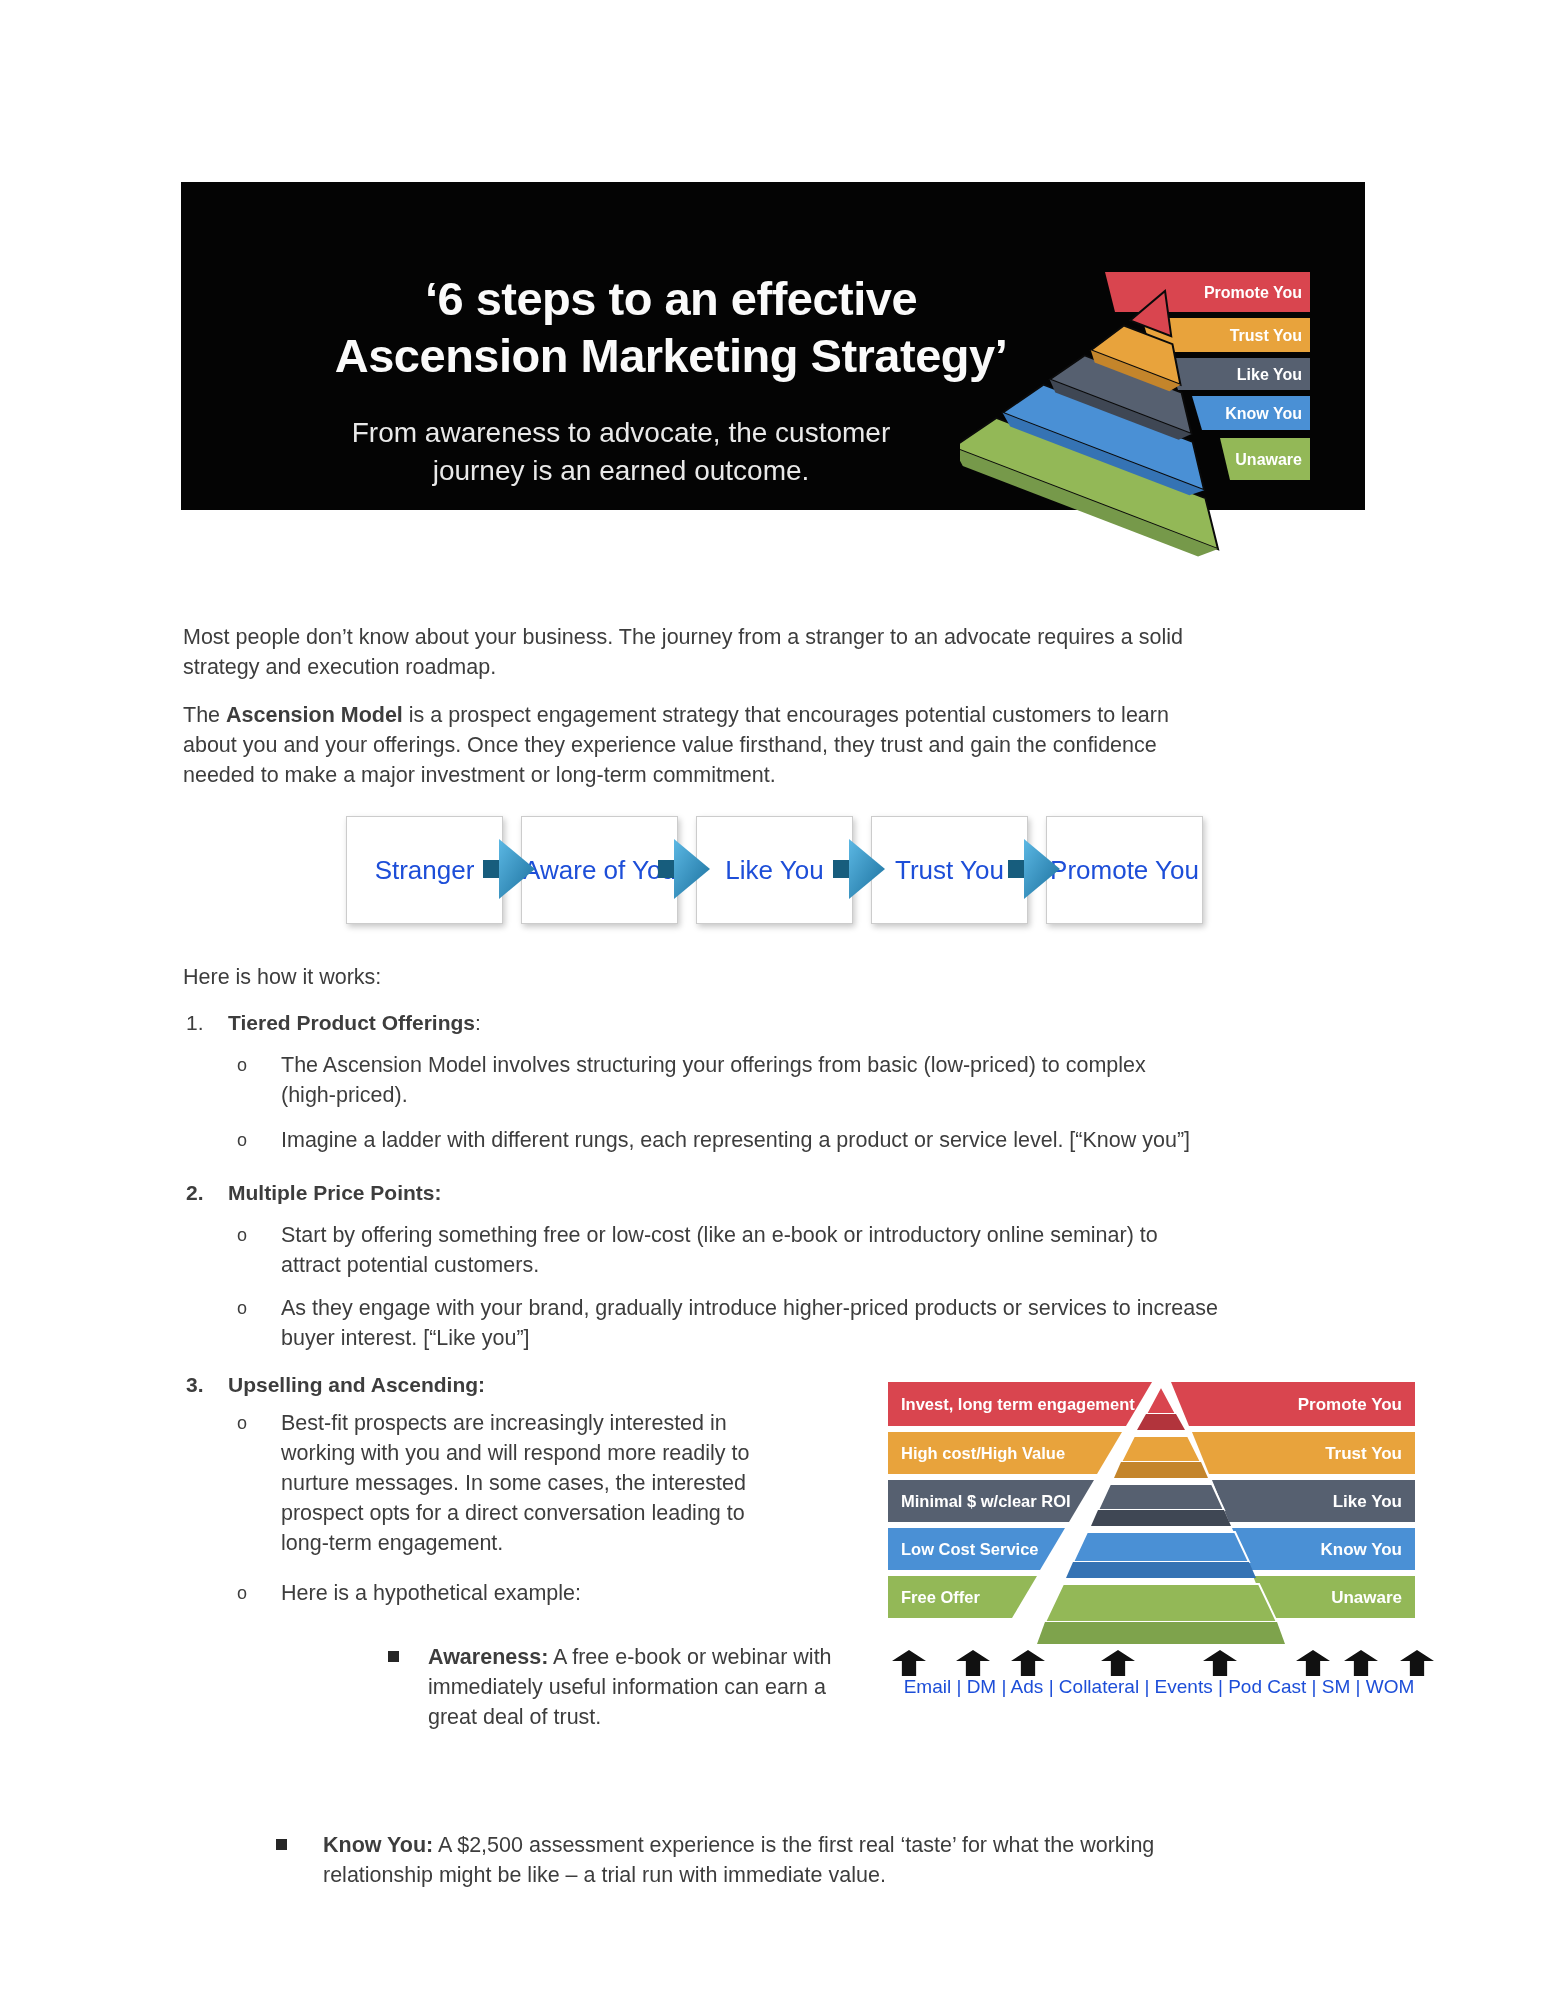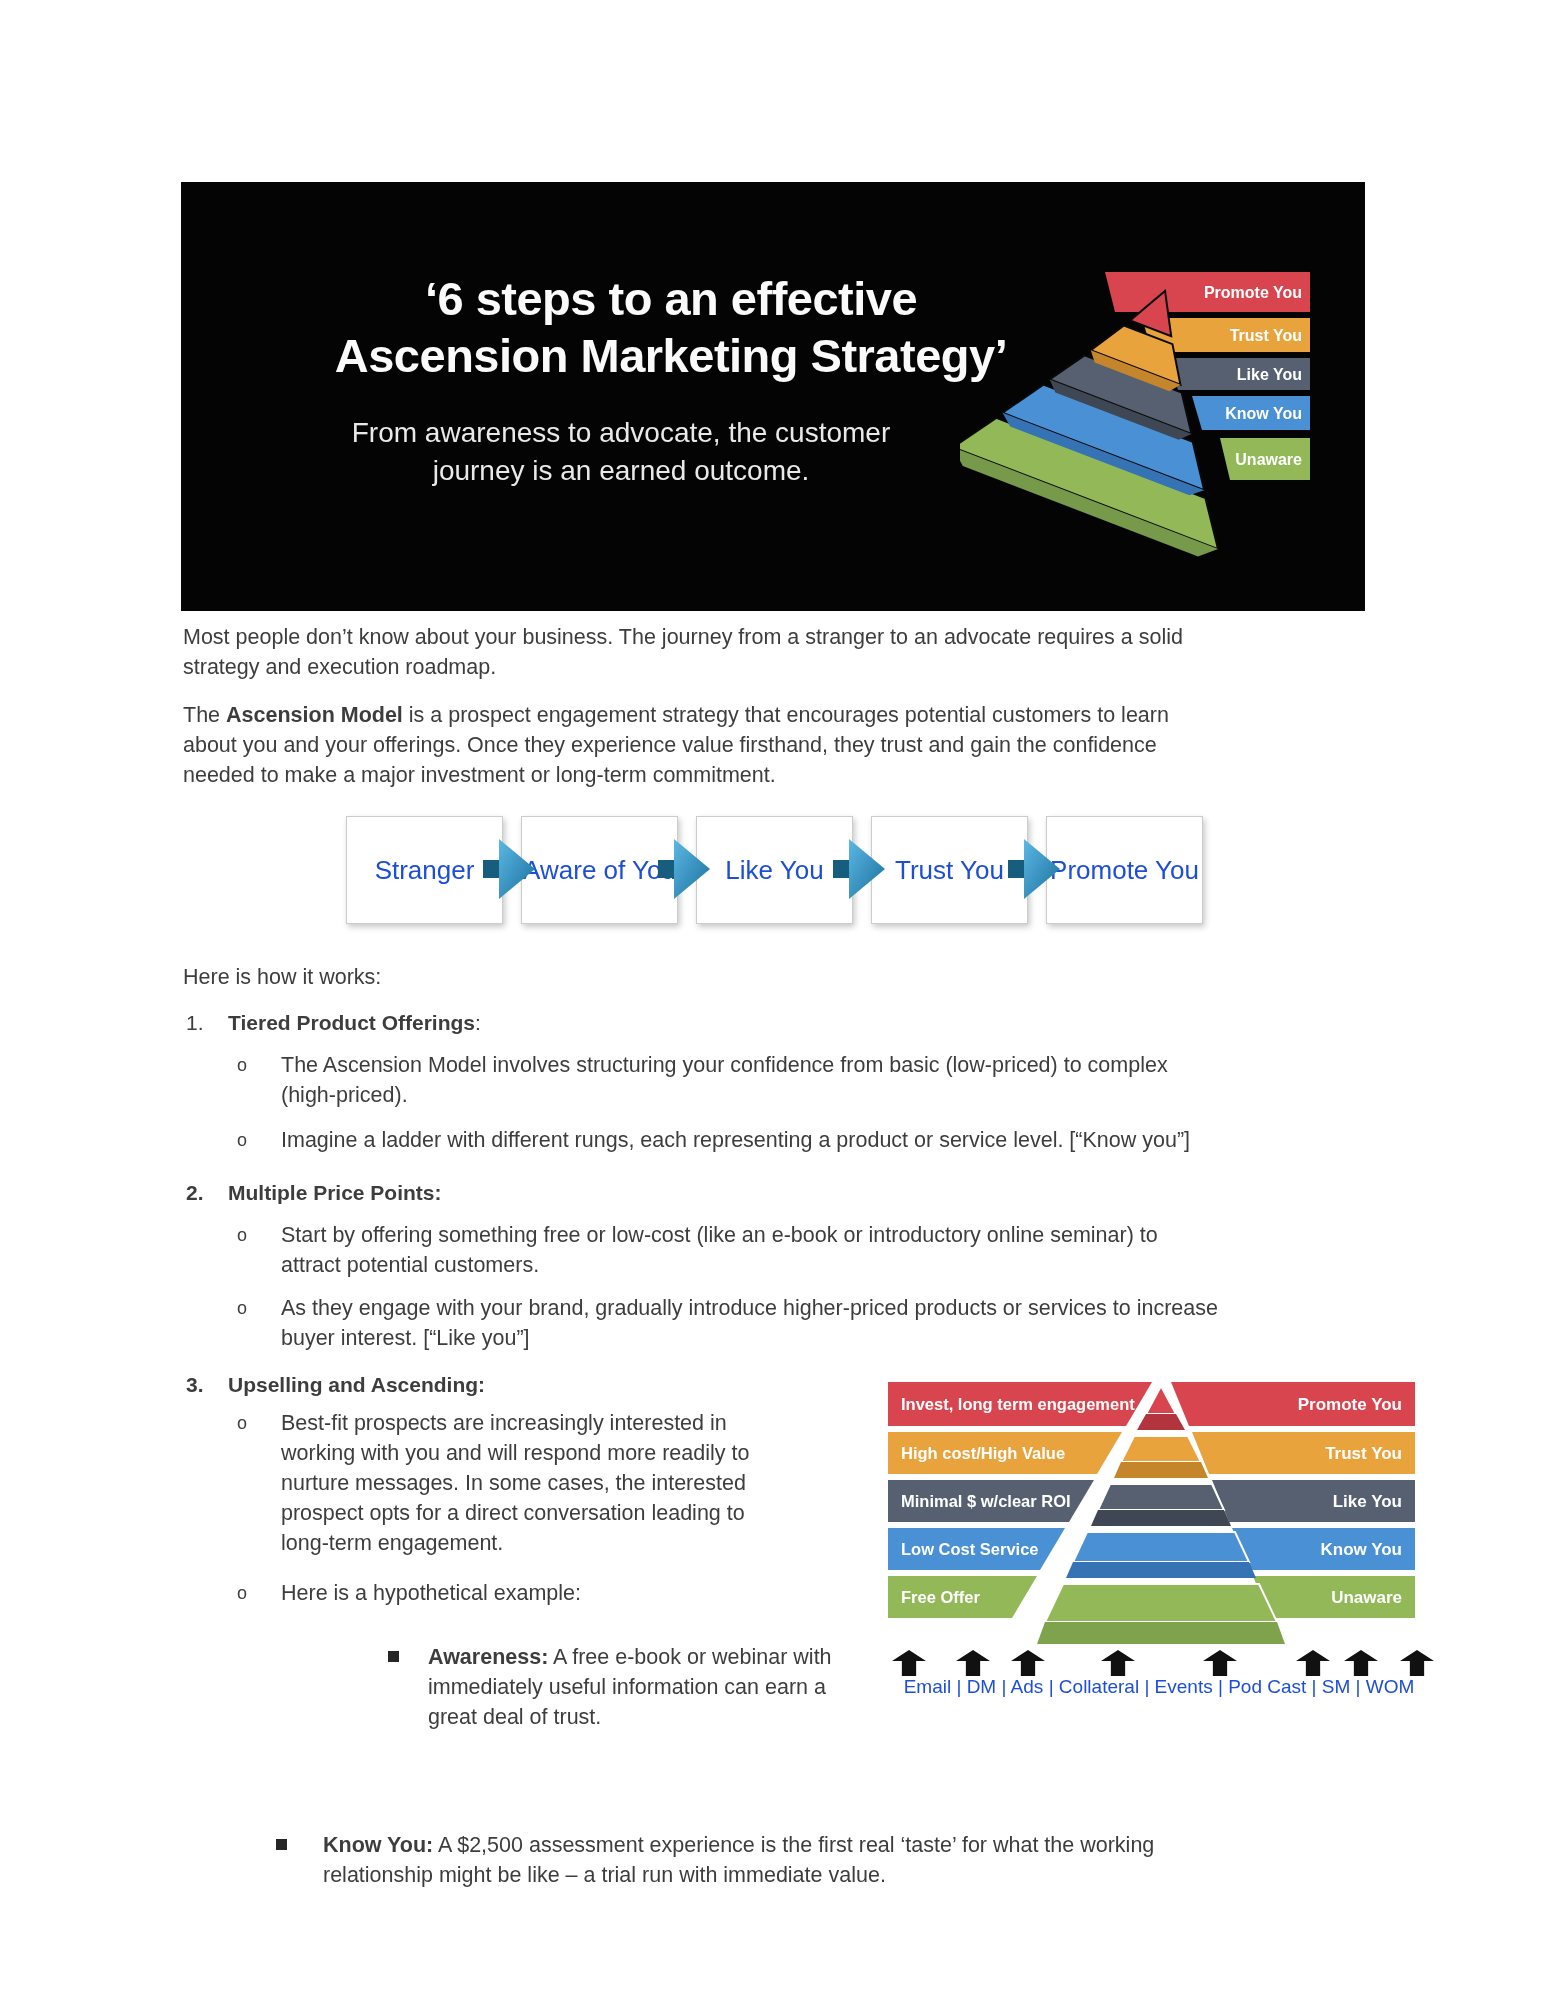"‘6 steps to an effective" .banner { height: 429px -> 328px }
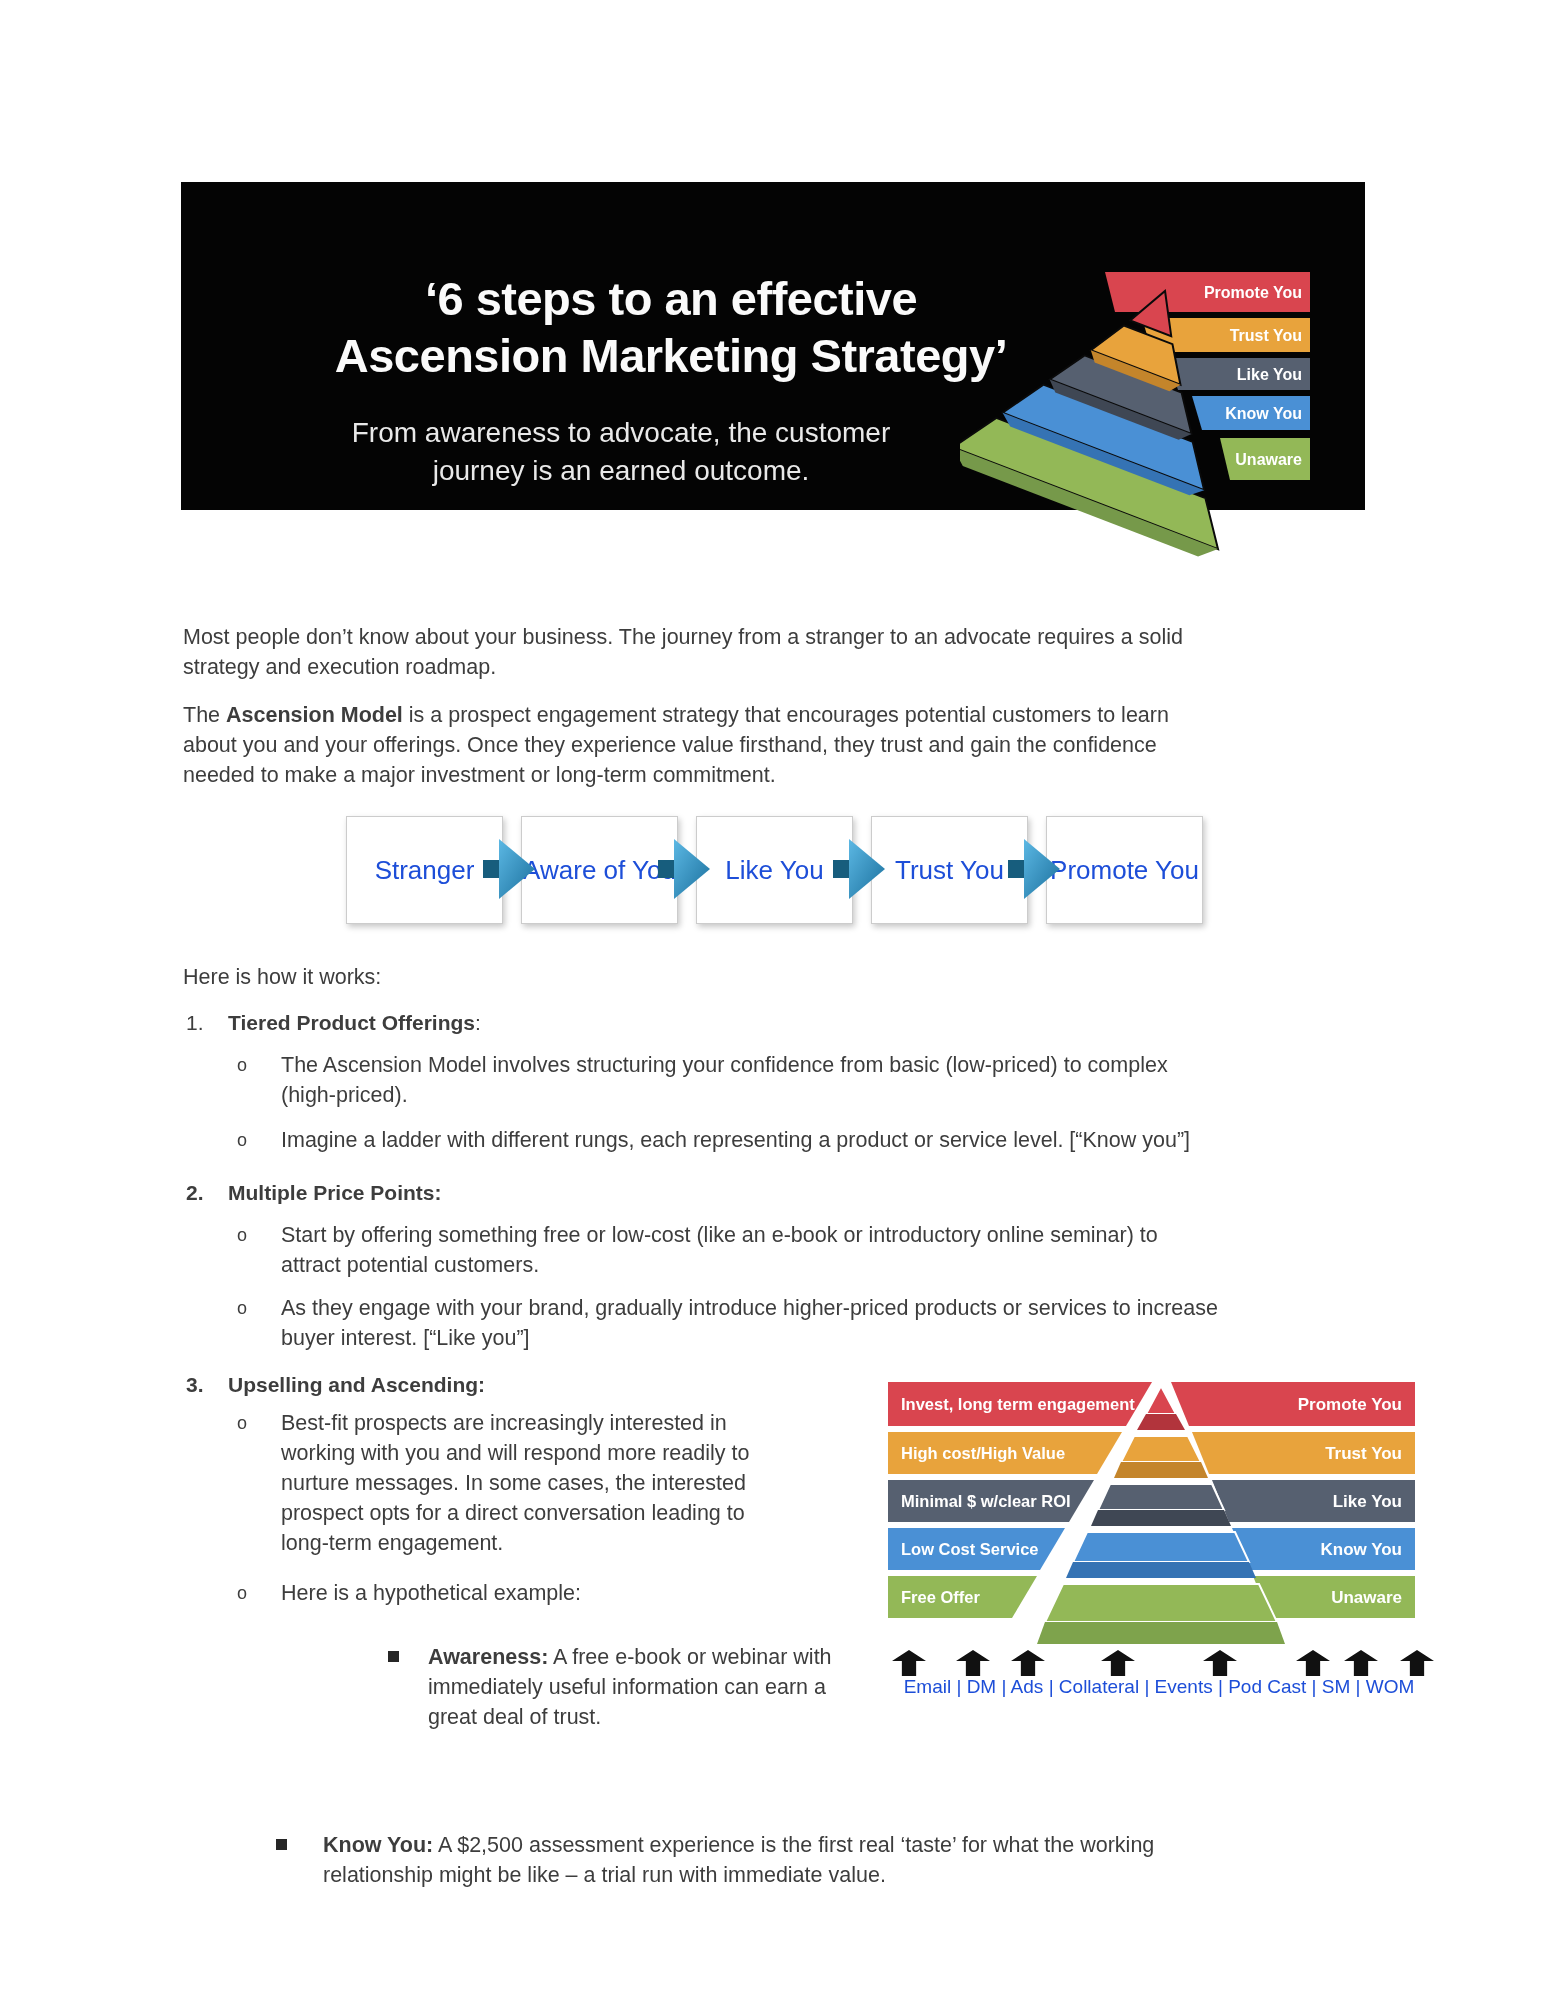"The Ascension Model involves structuring" div { text: confidence -> offerings }
